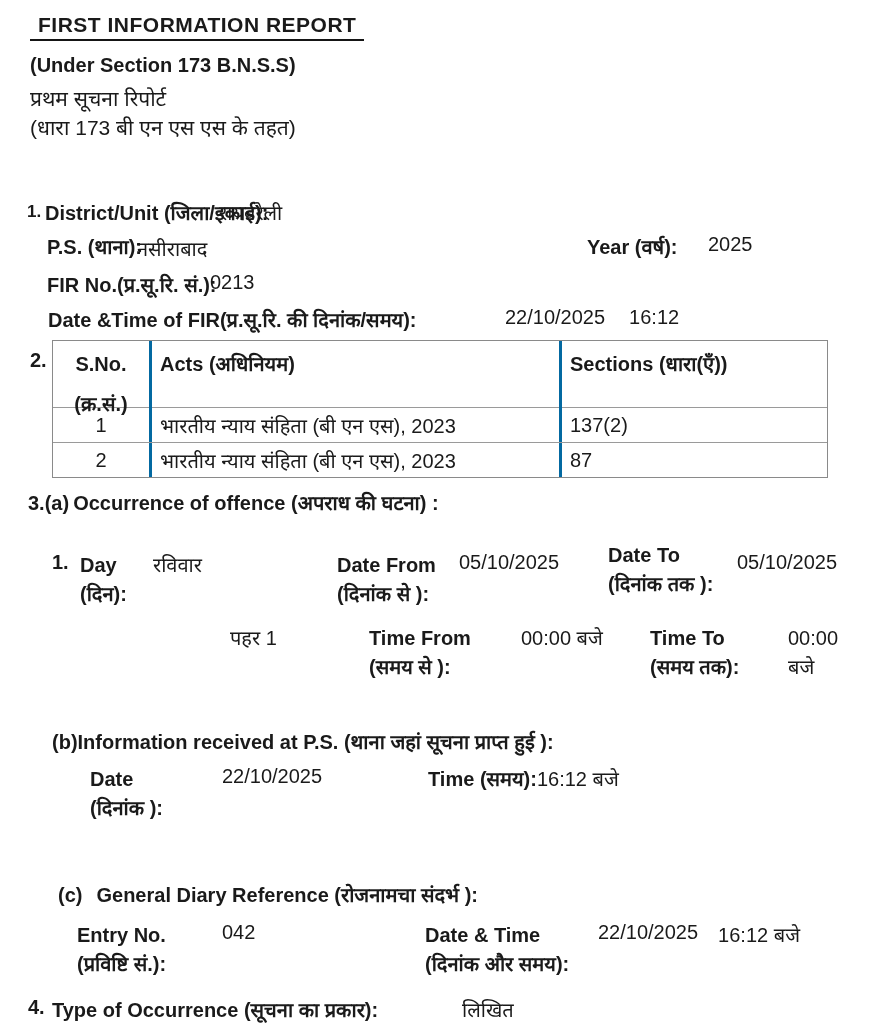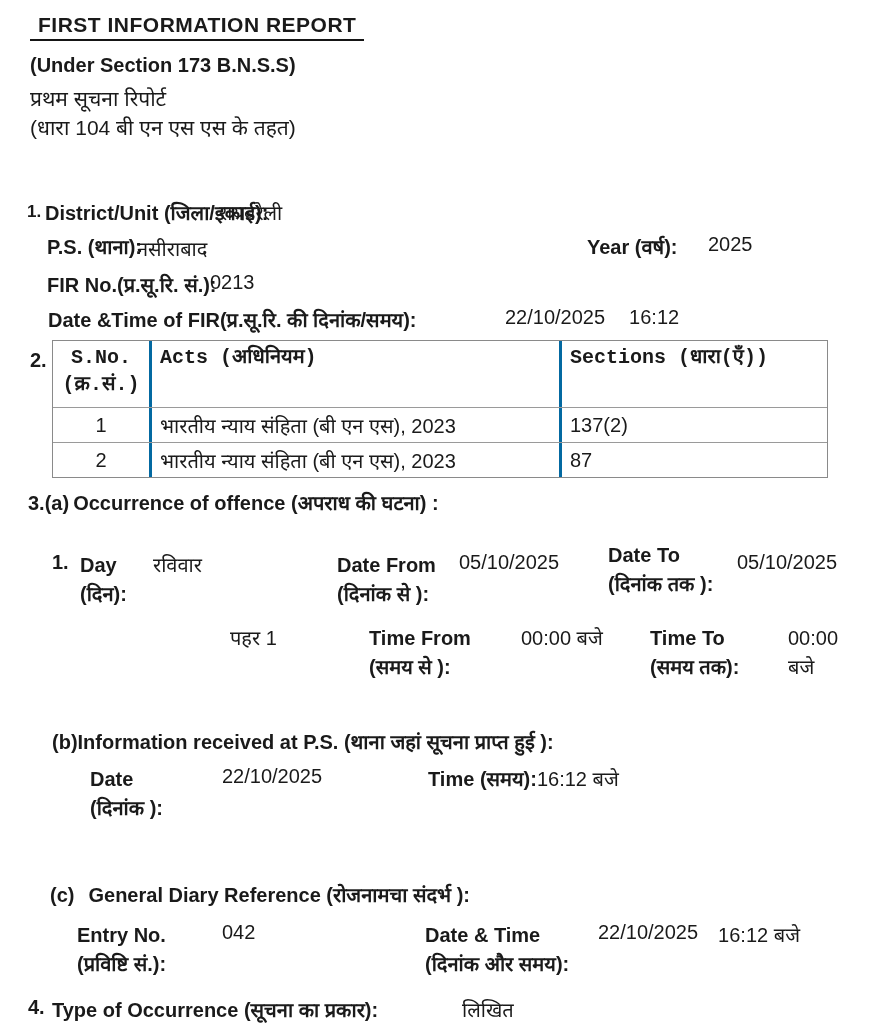"(धारा 104 बी एन एस" div.abs { text: 104 -> 173 }
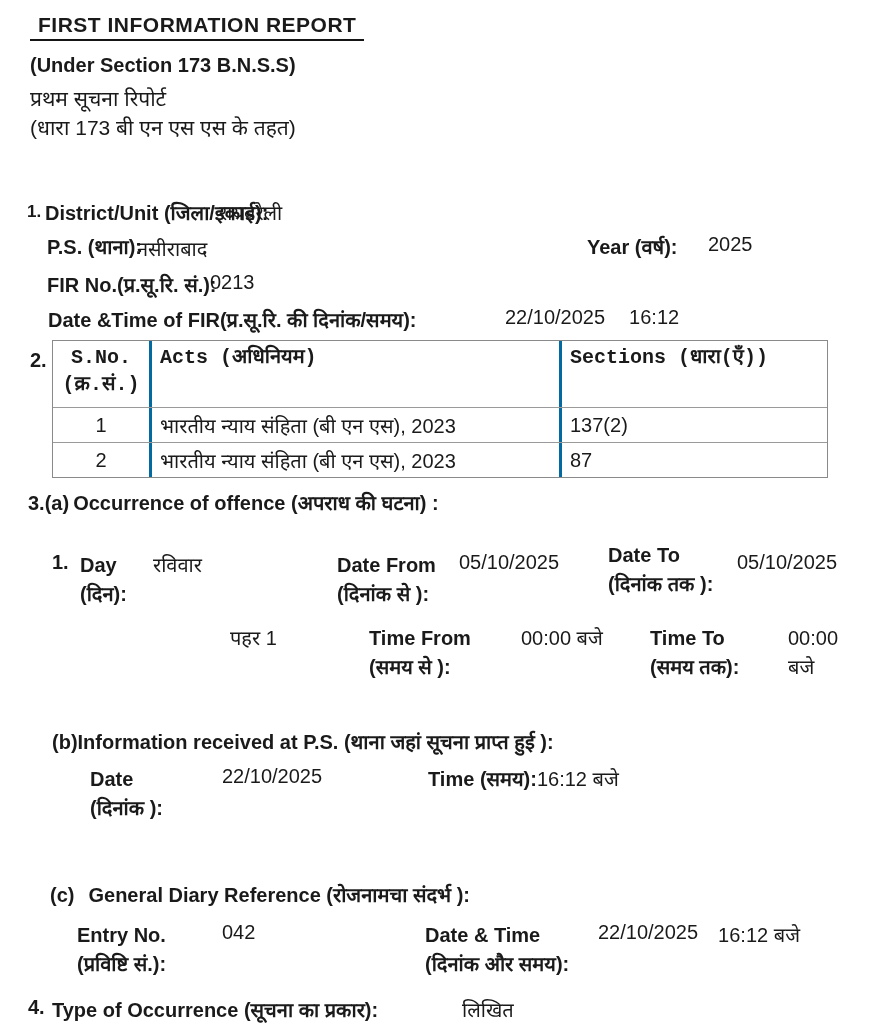"S.No. (क्र.सं.)" .th-row .td { font-family: Liberation Mono, monospace -> none; line-height: 27px -> 40px }
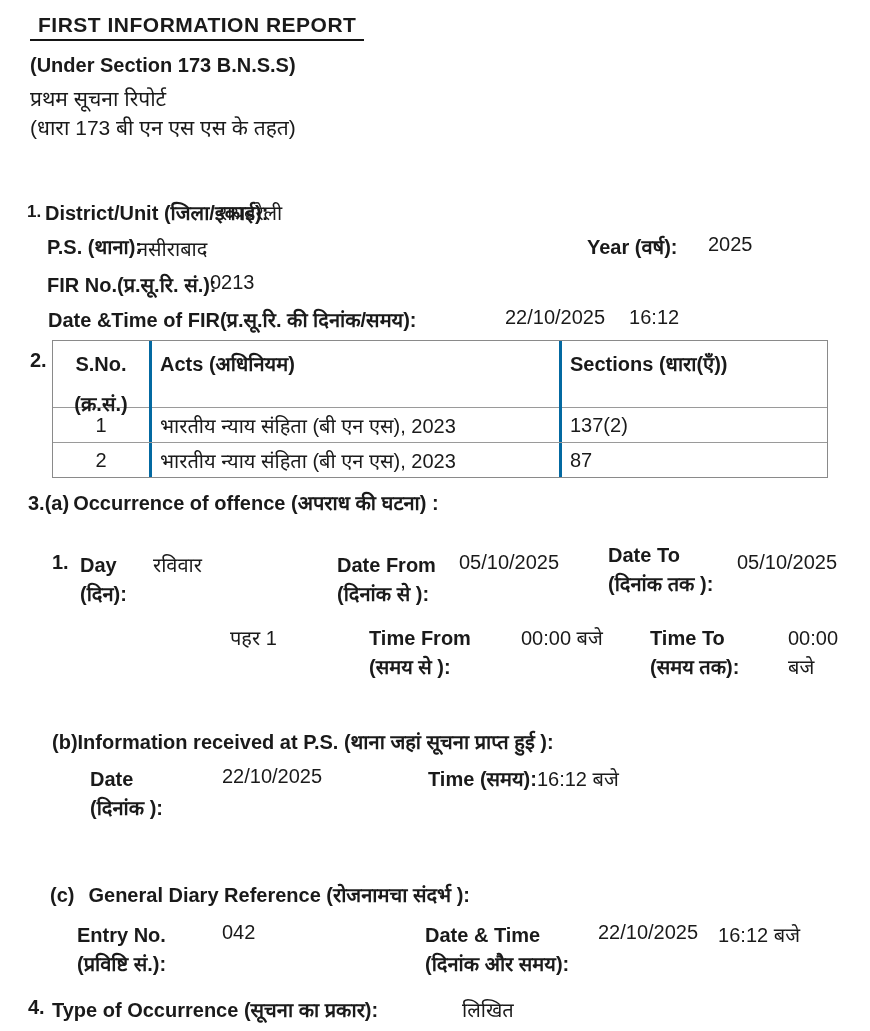"(c) General Diary Reference (रोजनामचा" div.abs { left: 50px -> 58px }
